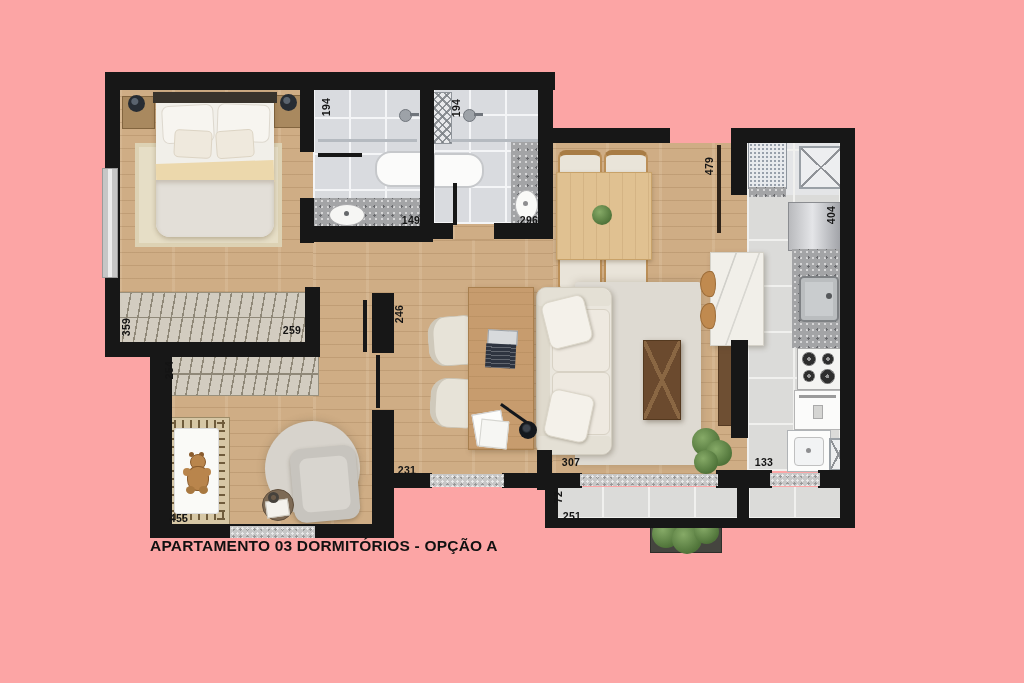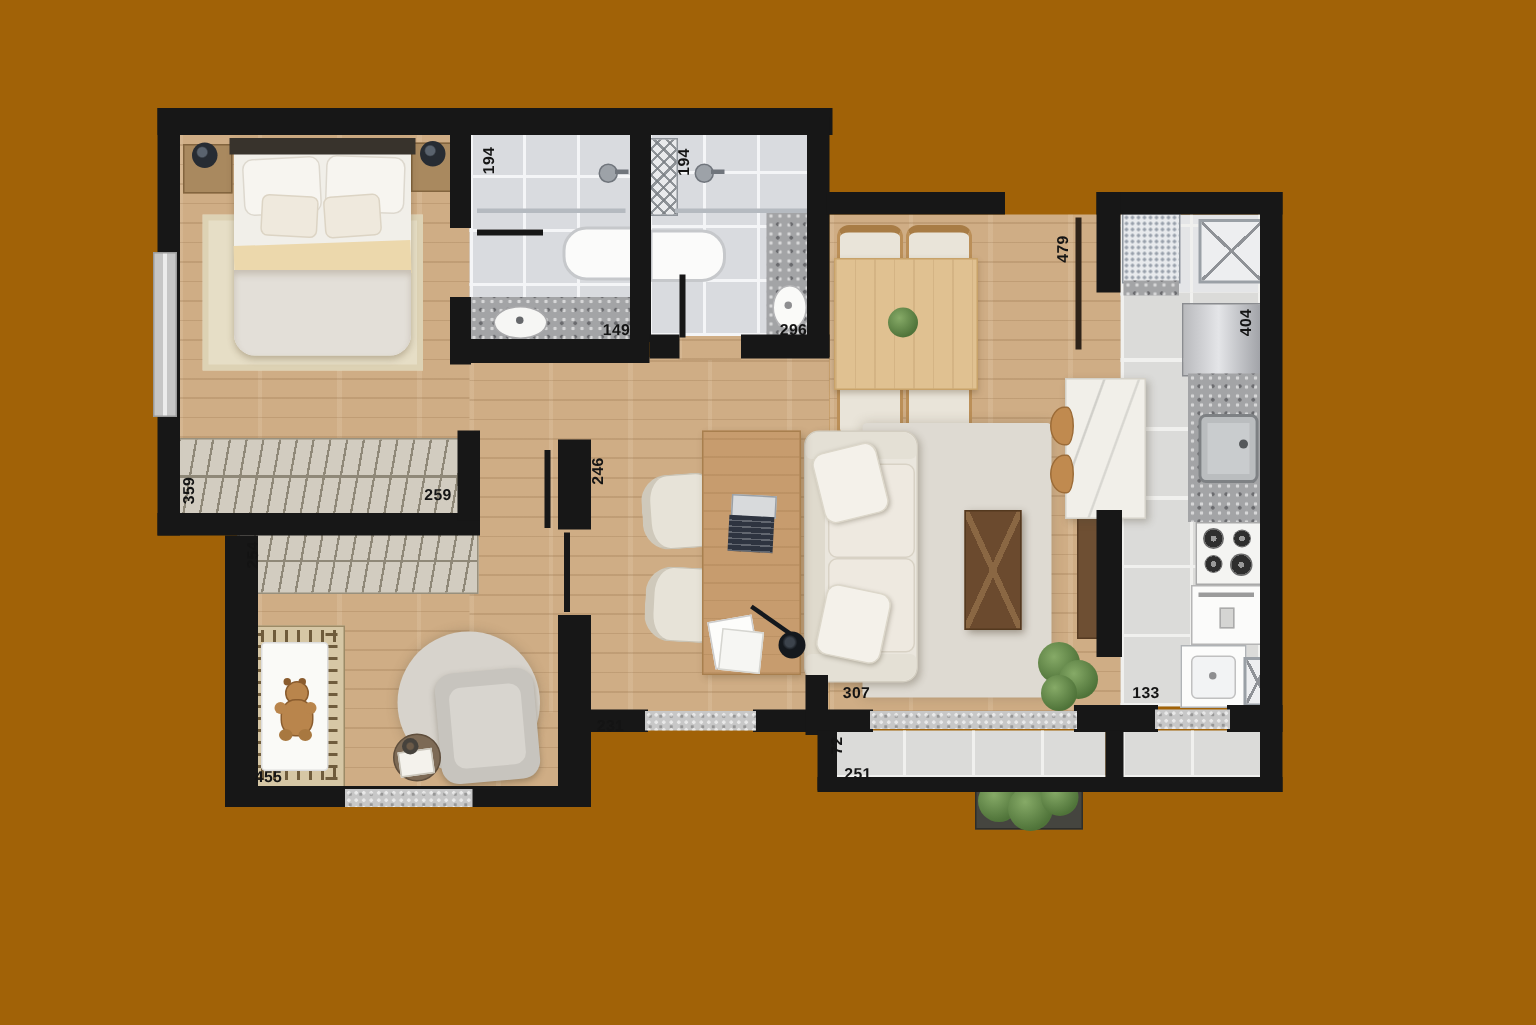"149" .stage { background: #a16207 -> #fca5a5 }
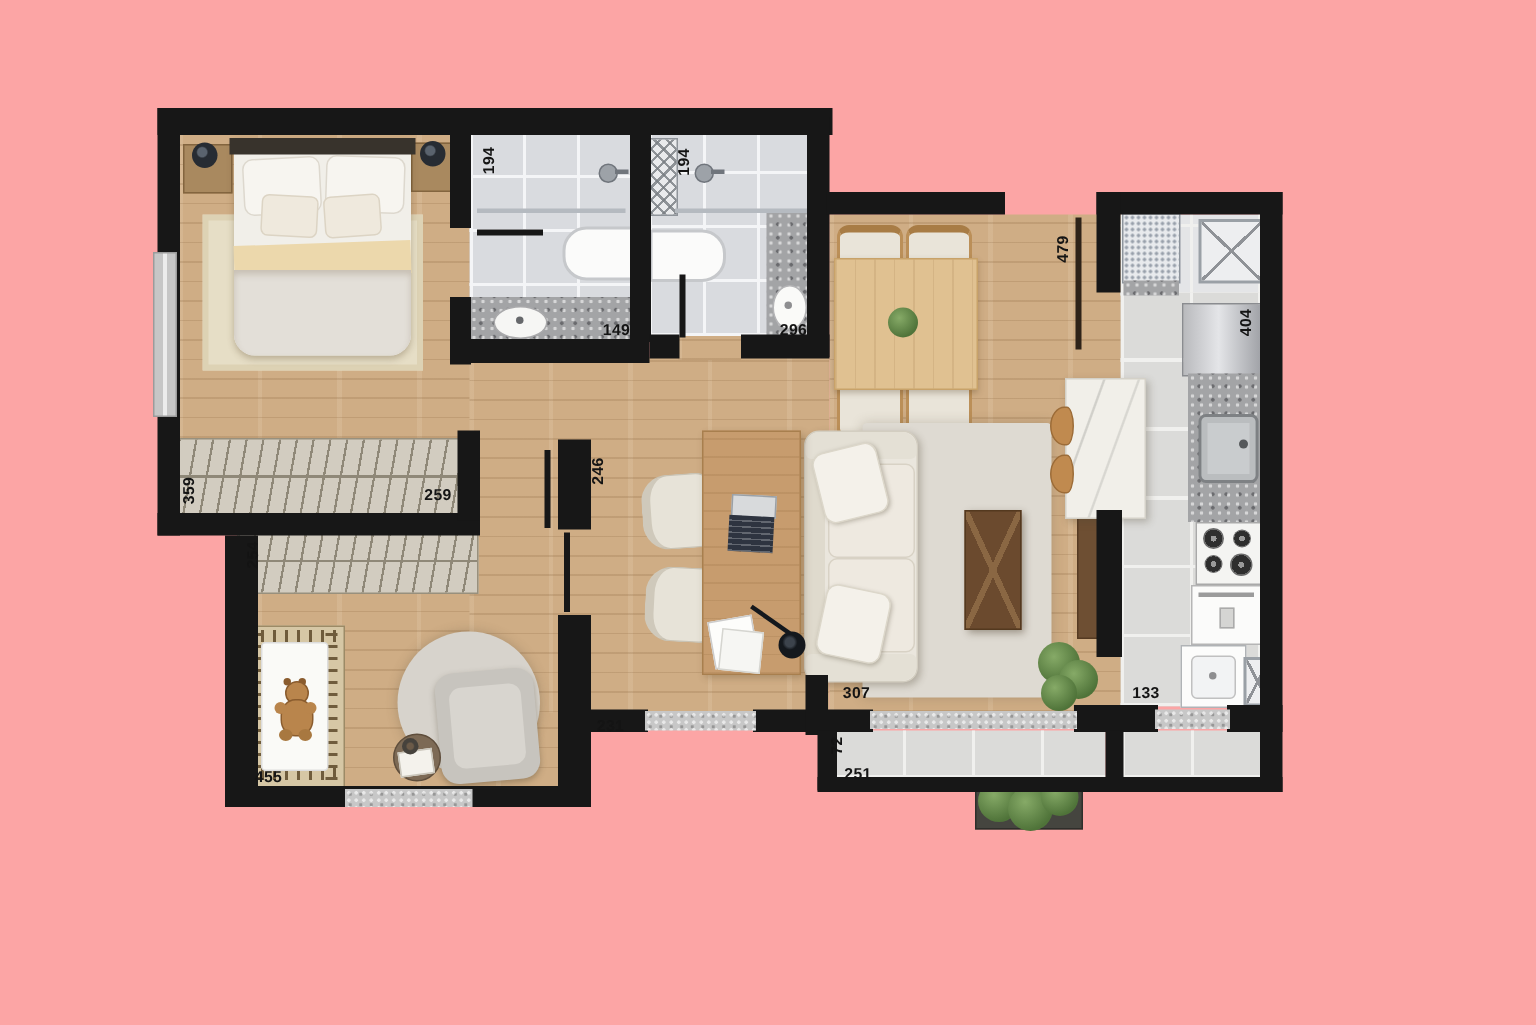"231" div.lbl { top: 484px -> 470px }
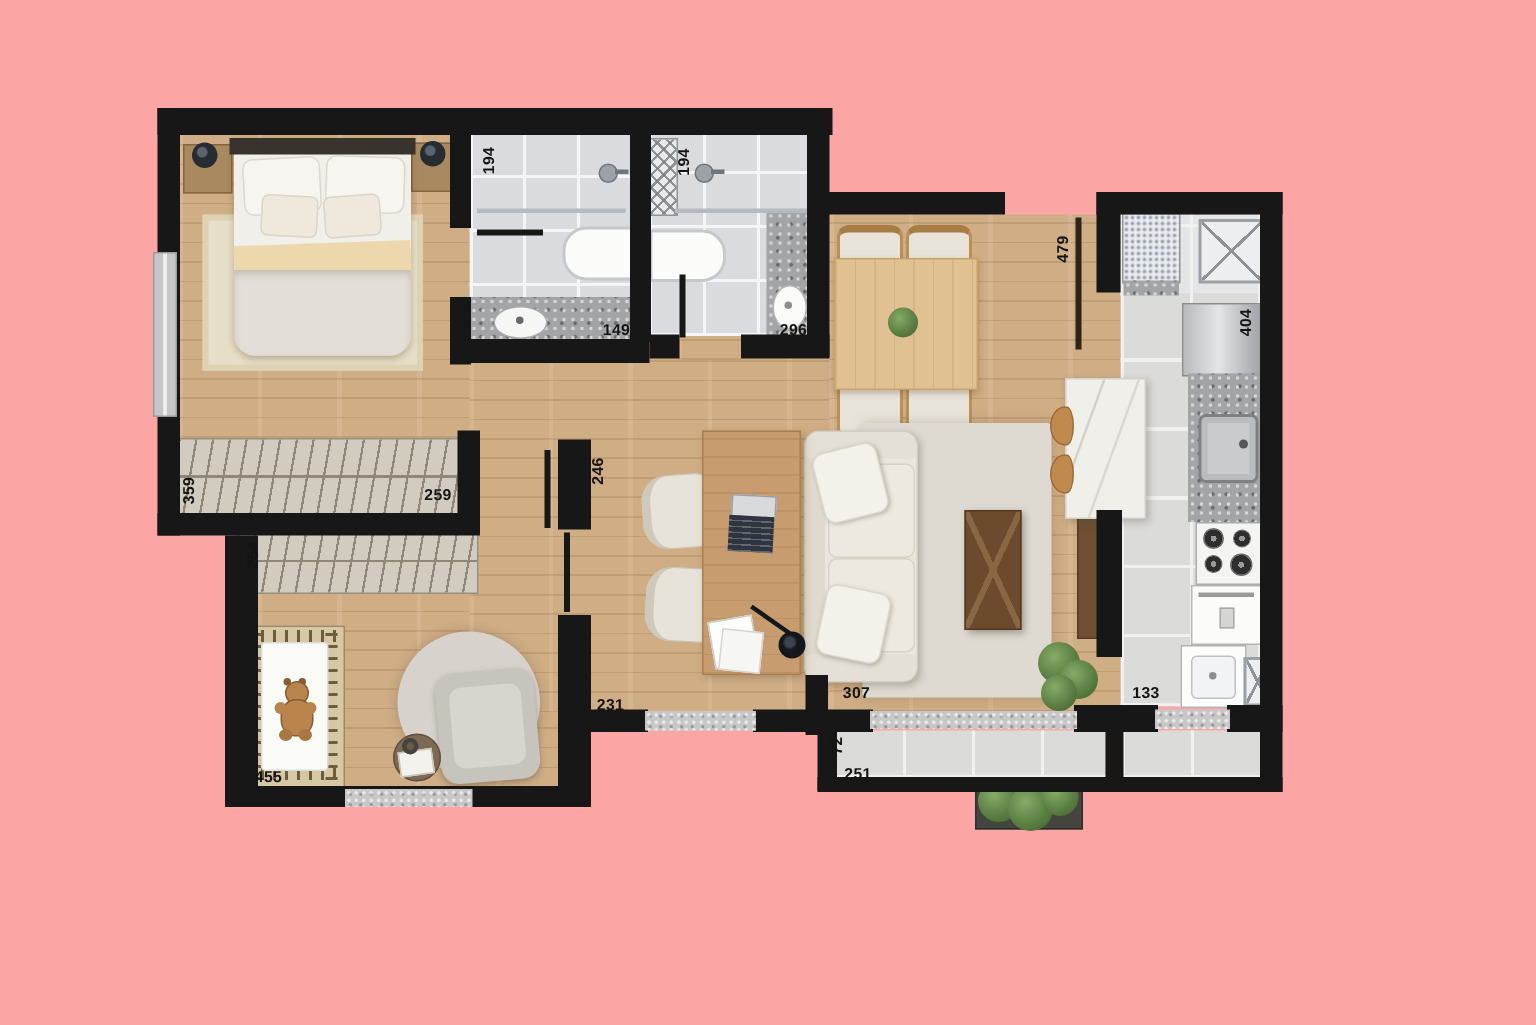"APARTAMENTO 03 DORMITÓRIOS - OPÇÃO" div { html: none -> <div>APARTAMENTO 03 DORMITÓRIOS - OPÇÃO A</div> }
